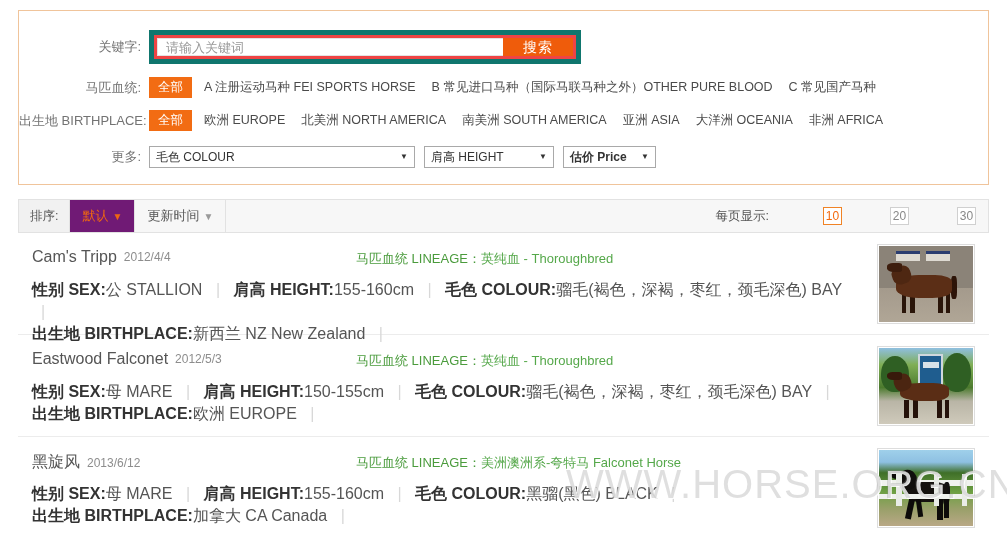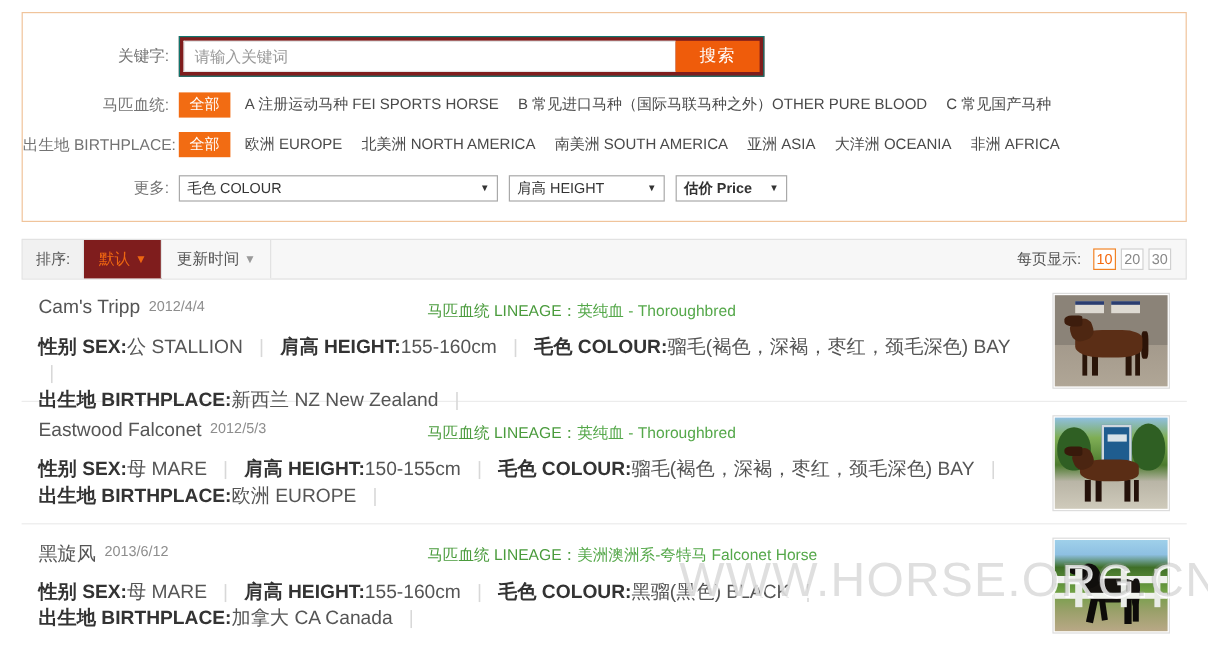"请输入关键词" .searchbox { background: #7f1d1d -> #ef4444; border: 1px solid #0f766e -> 5px solid #0f766e; width: 488px -> 432px }
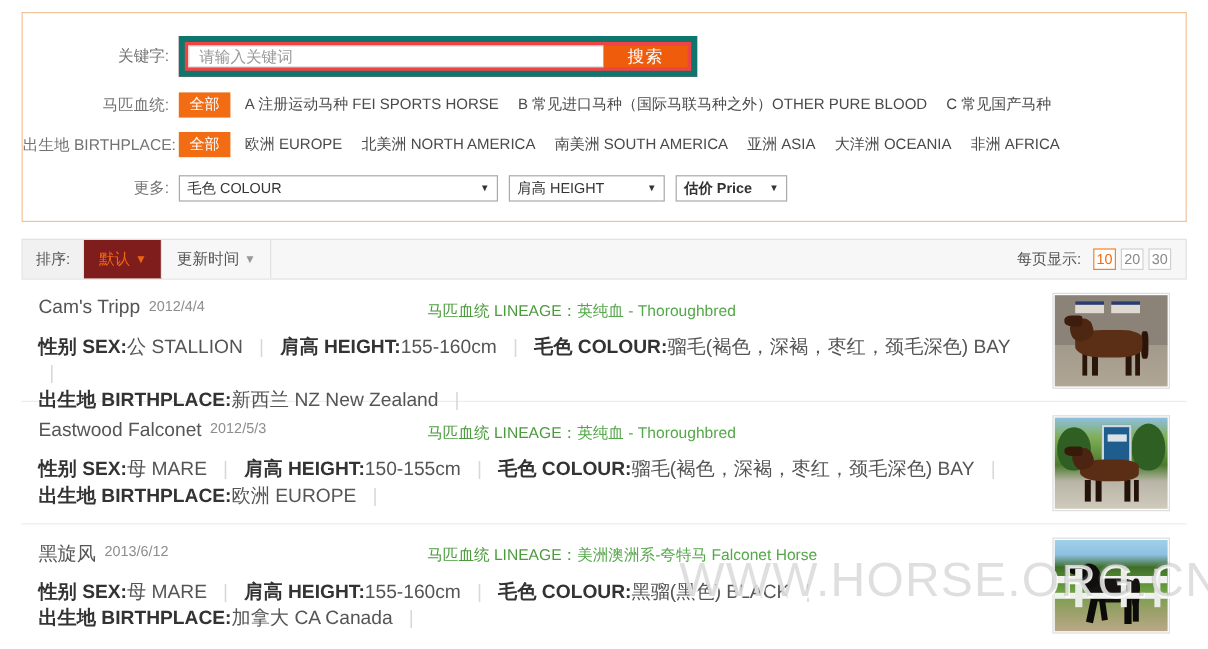"默认" .sort-item.active { background: #7f1d1d -> #701a75 }
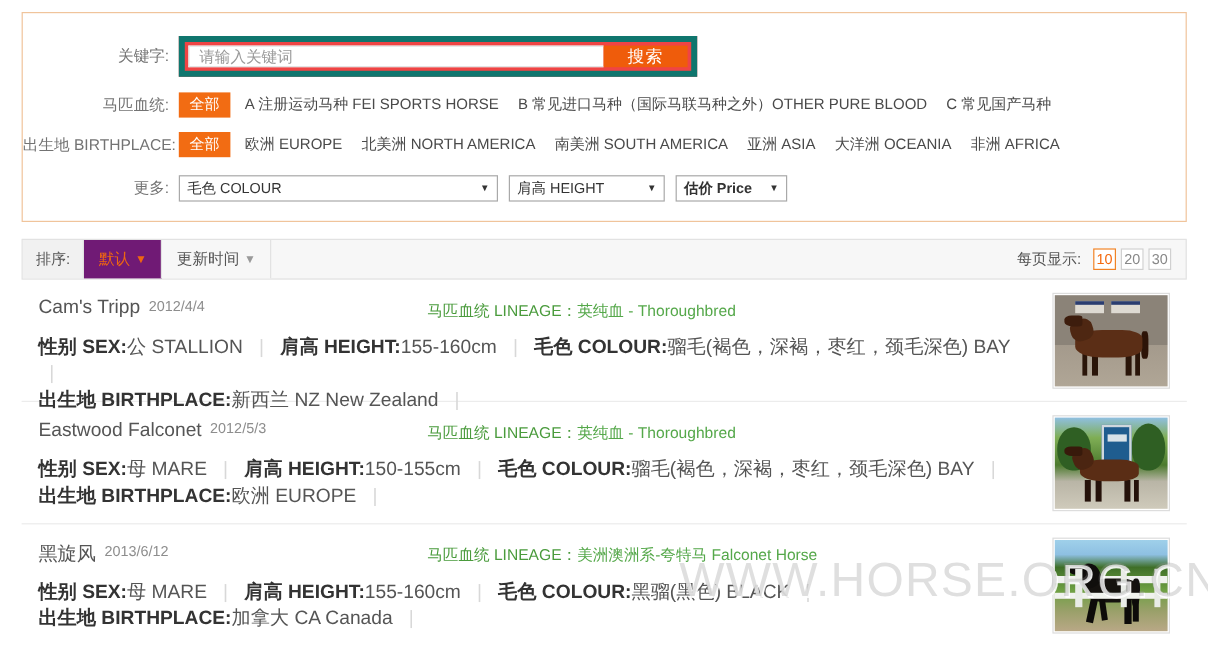"每页显示:" .perpage { gap: none -> 44px }
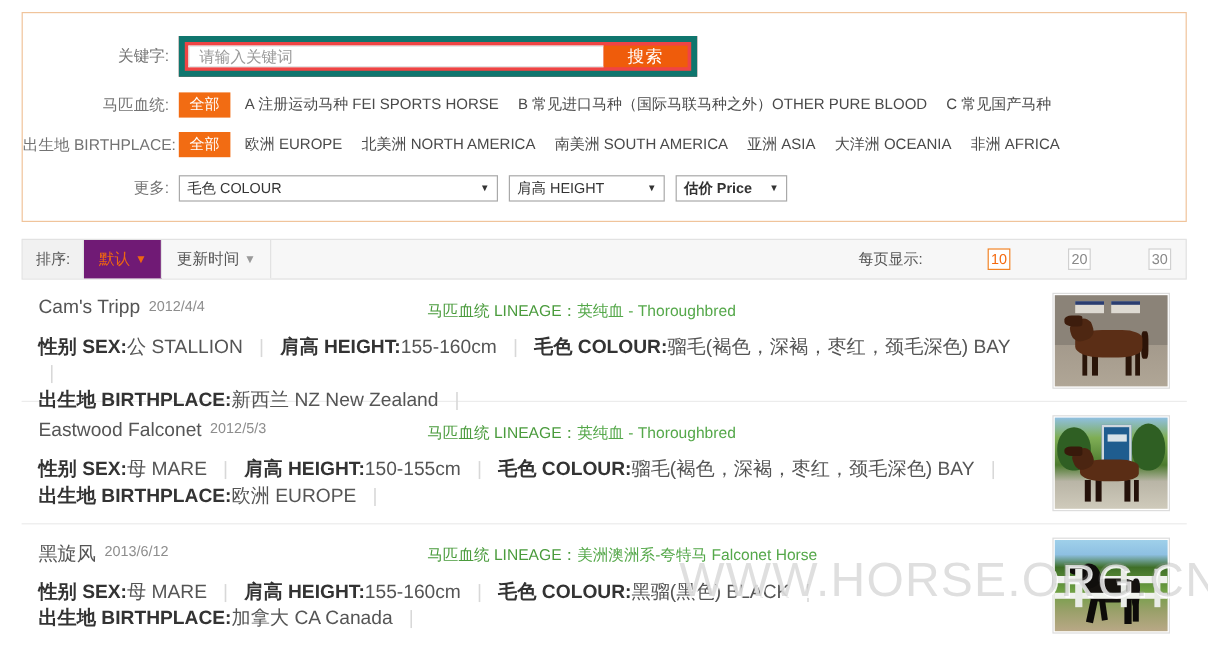"Cam's Tripp" .item-head { align-items: flex-start -> center }
